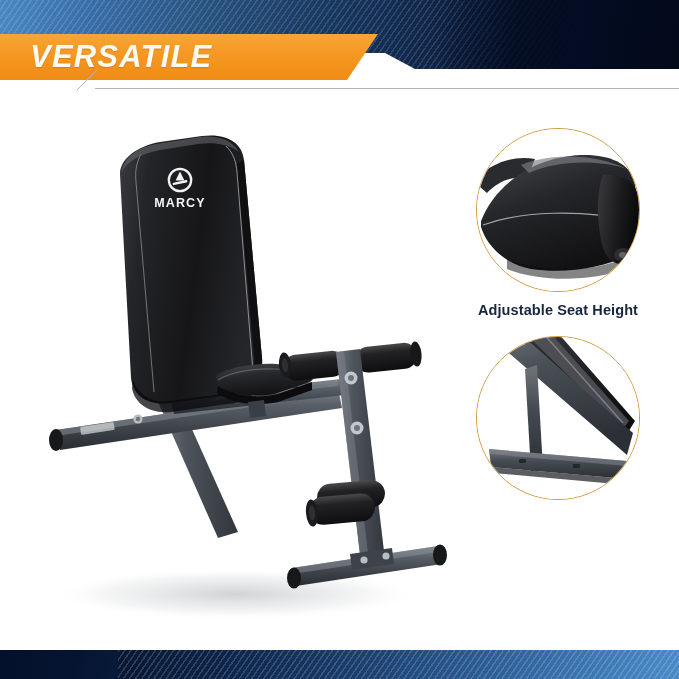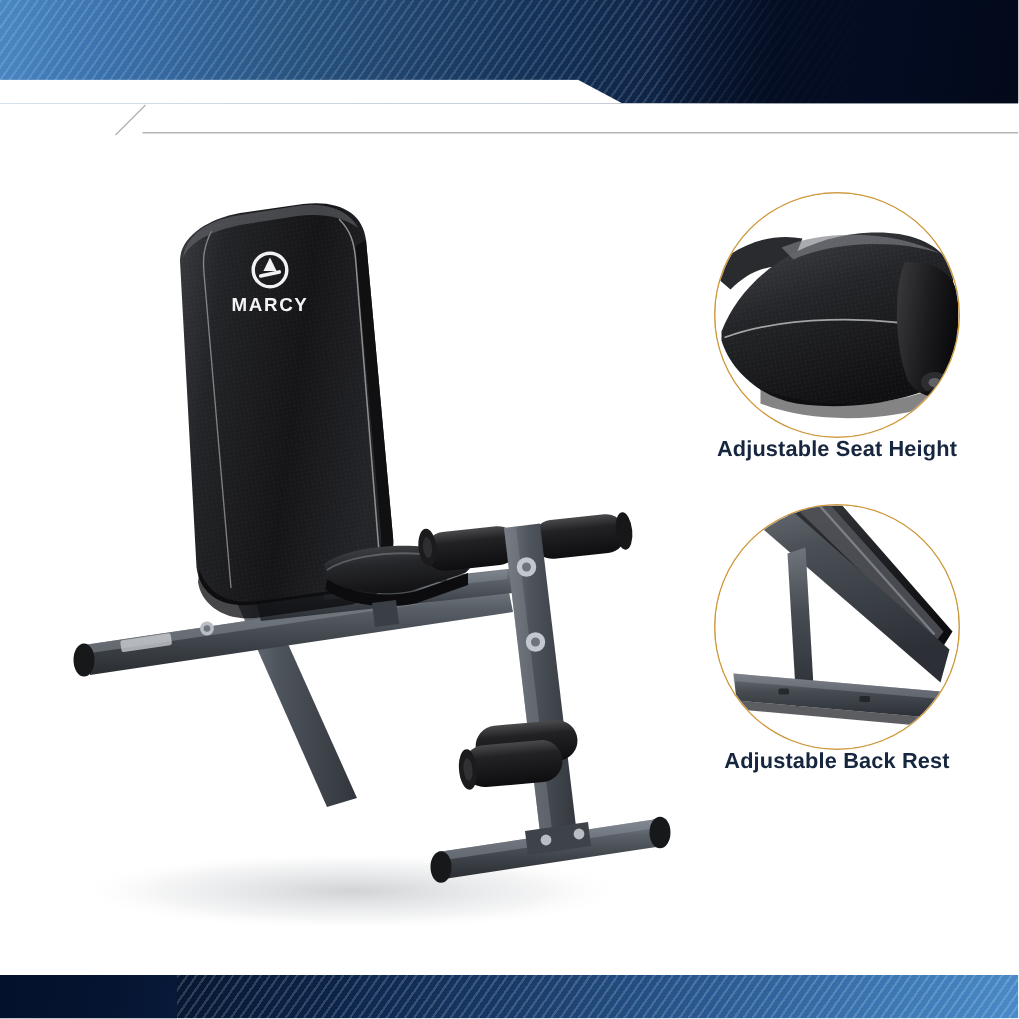"VERSATILE" div.ribbon { html: none -> <div> <span>VERSATILE</span> </div> }
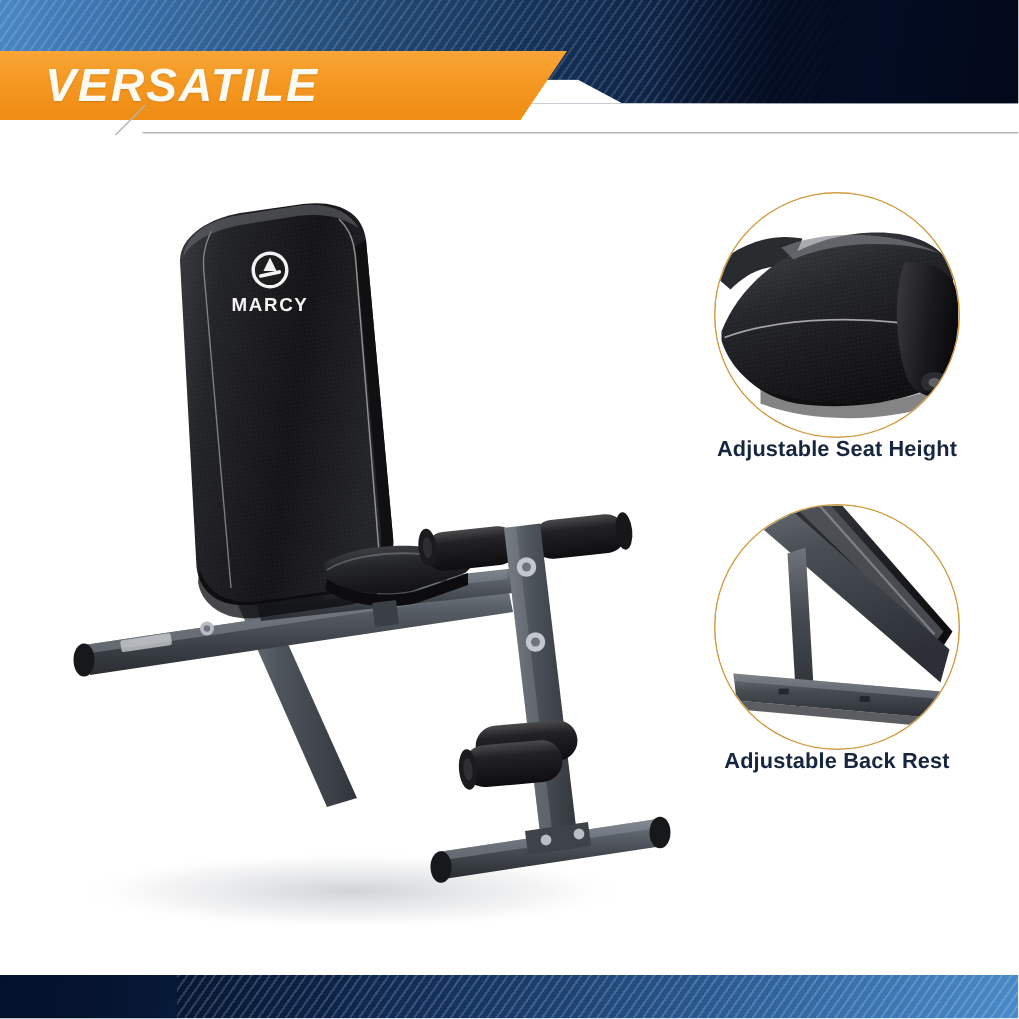"Adjustable Seat Height" .callout-caption { margin-top: none -> 10px }
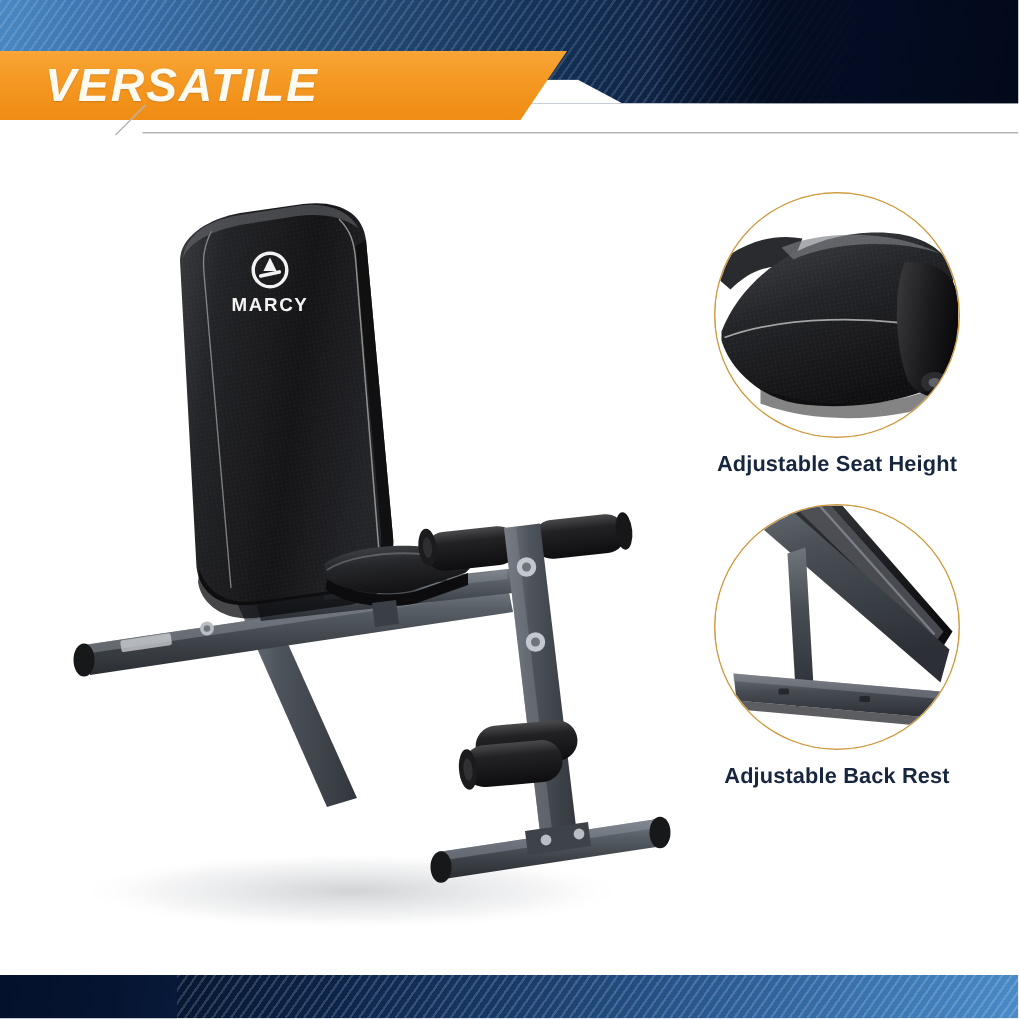"Adjustable Back Rest" div.callout-caption { html: <div>Adjustable Back Rest</div> -> none }
